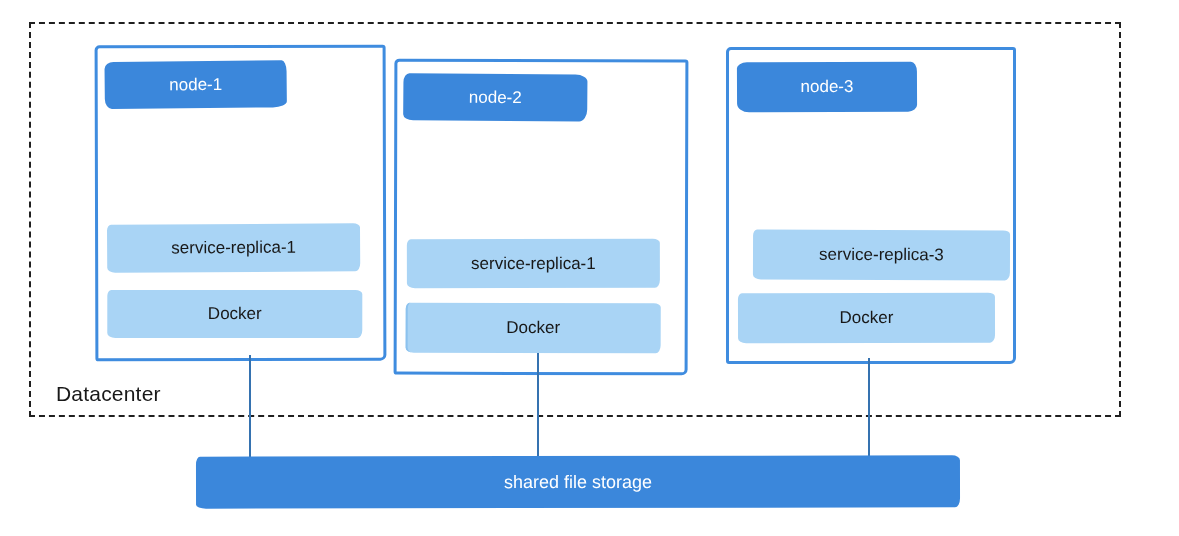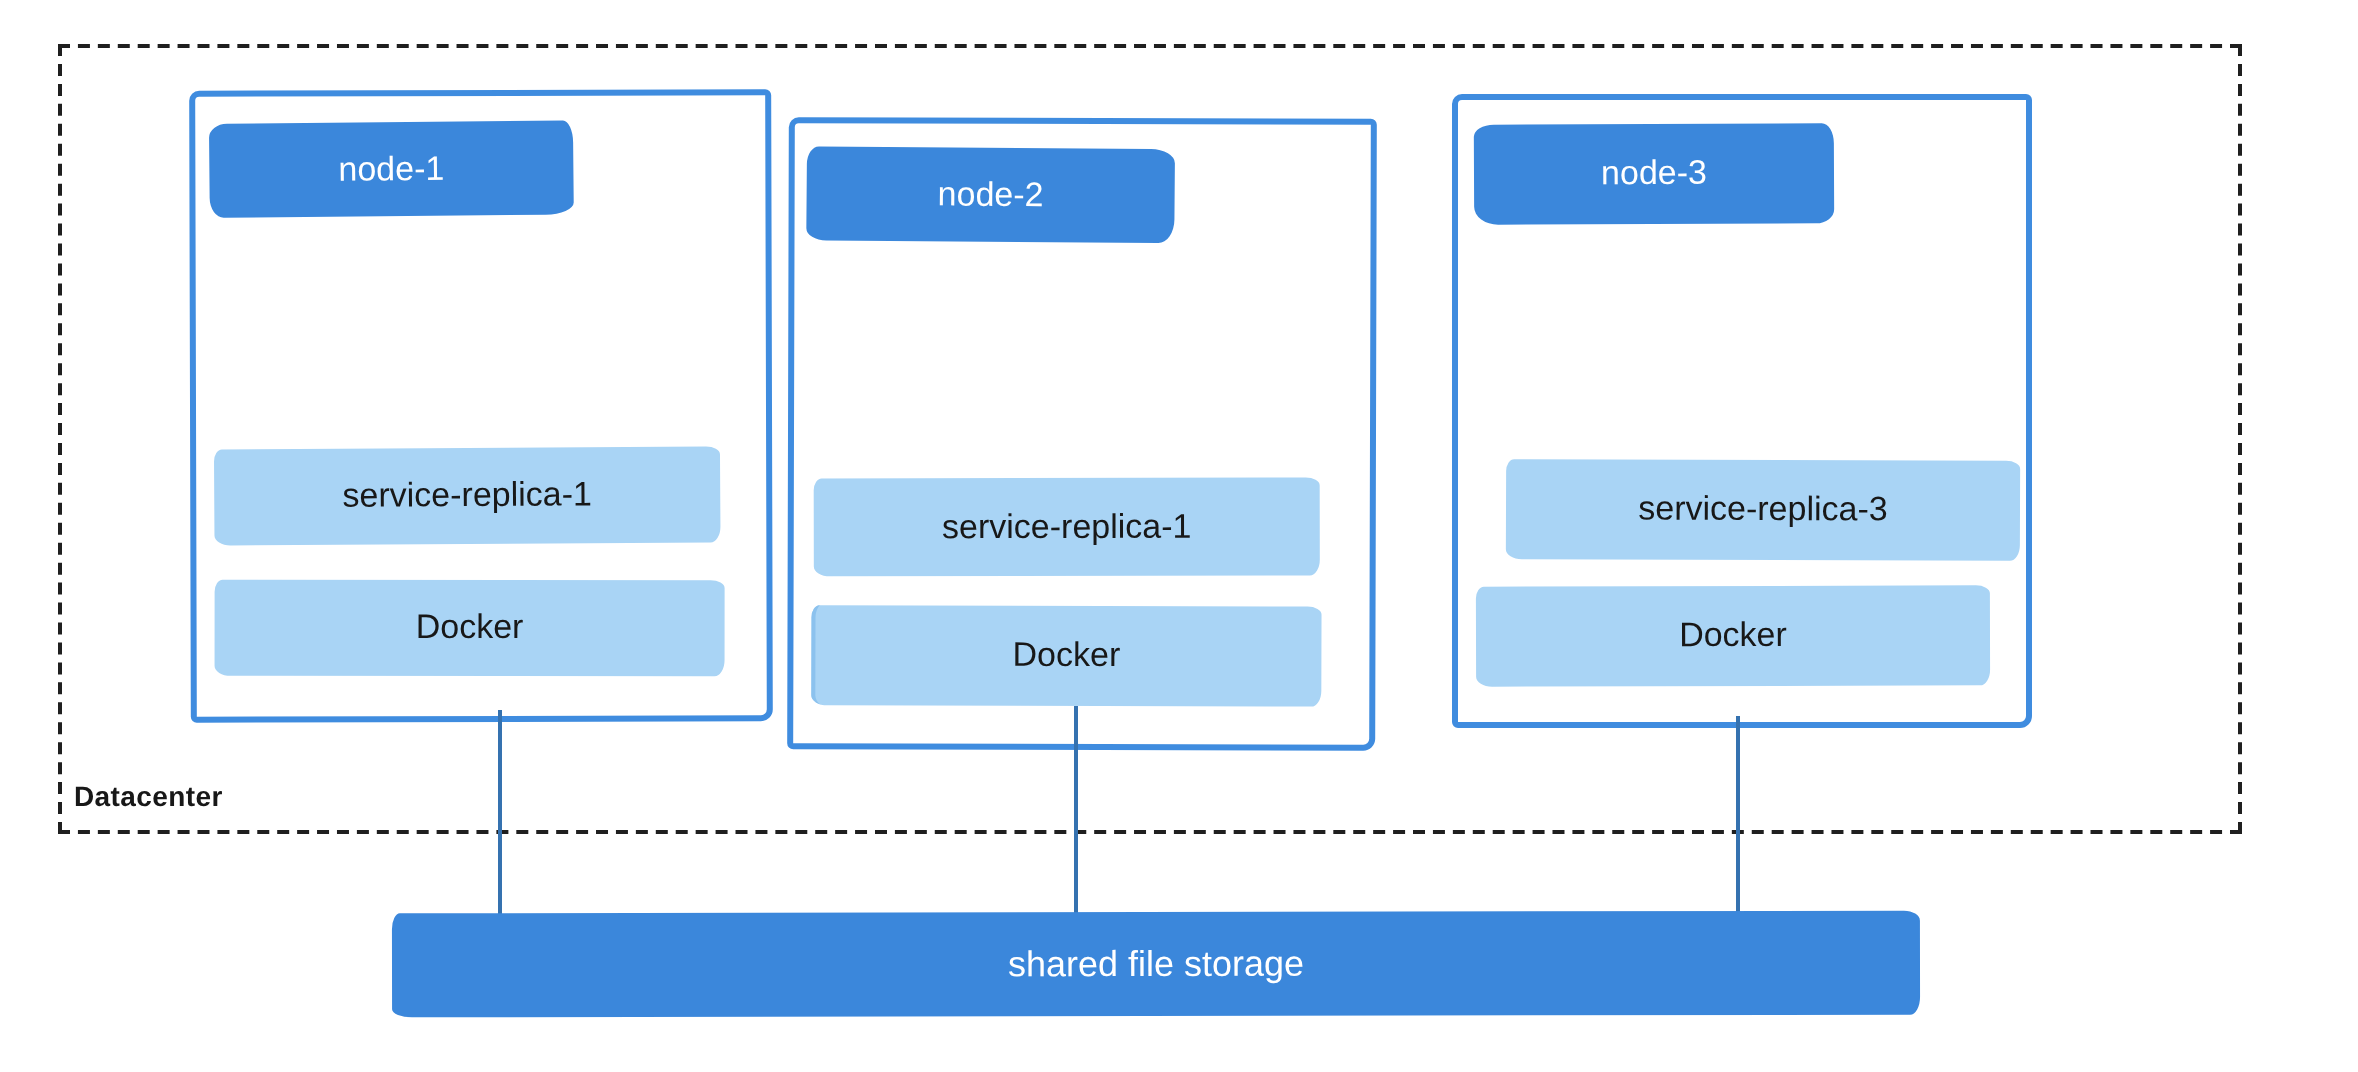"Datacenter" .dc-label { font-size: 14px -> 21px; font-weight: bold -> none; left: 6px -> 25px }
